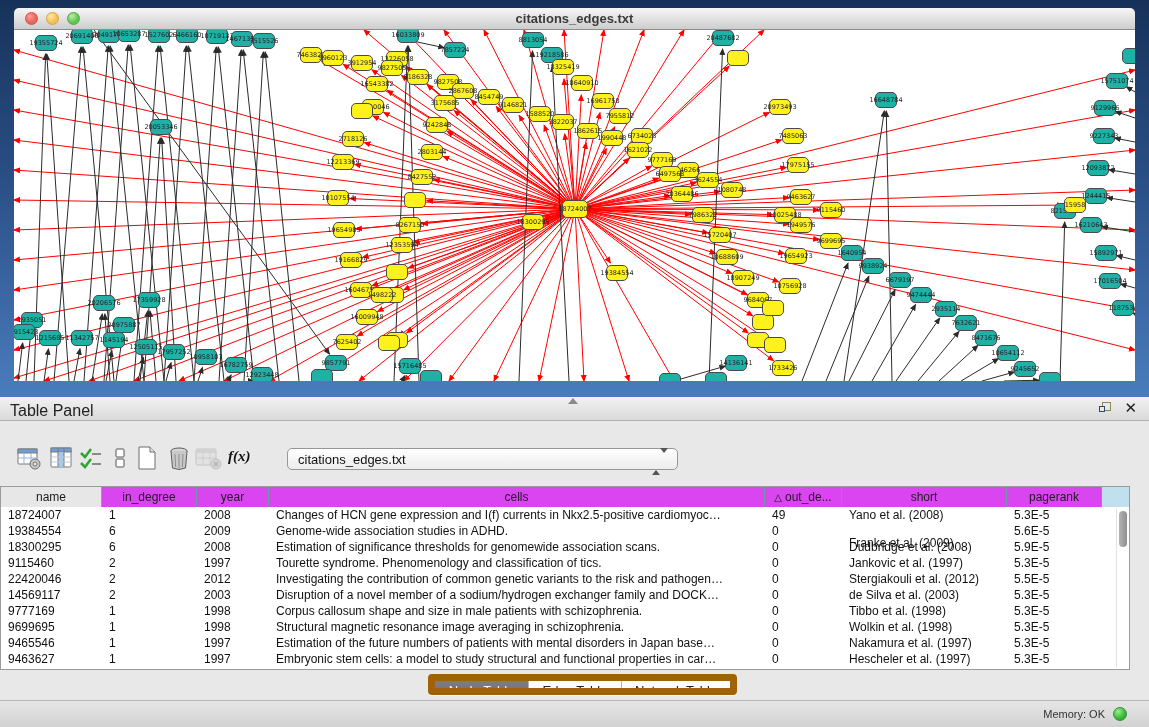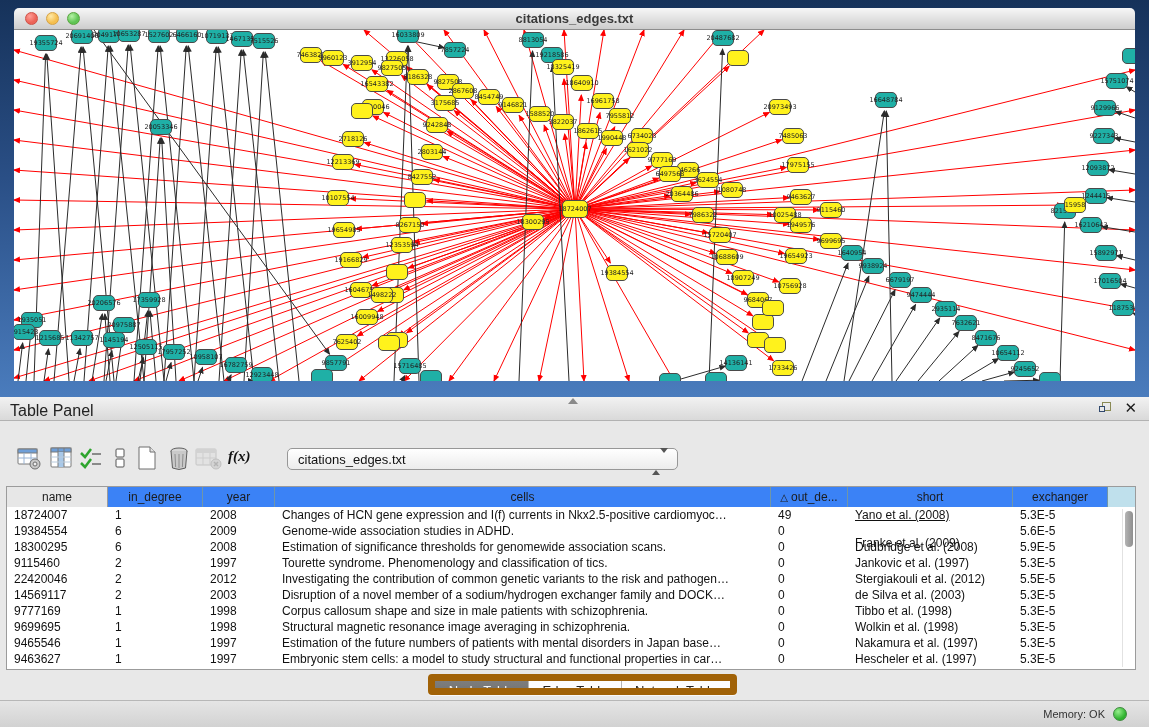"name" .data-table { left: 6px -> 0 }
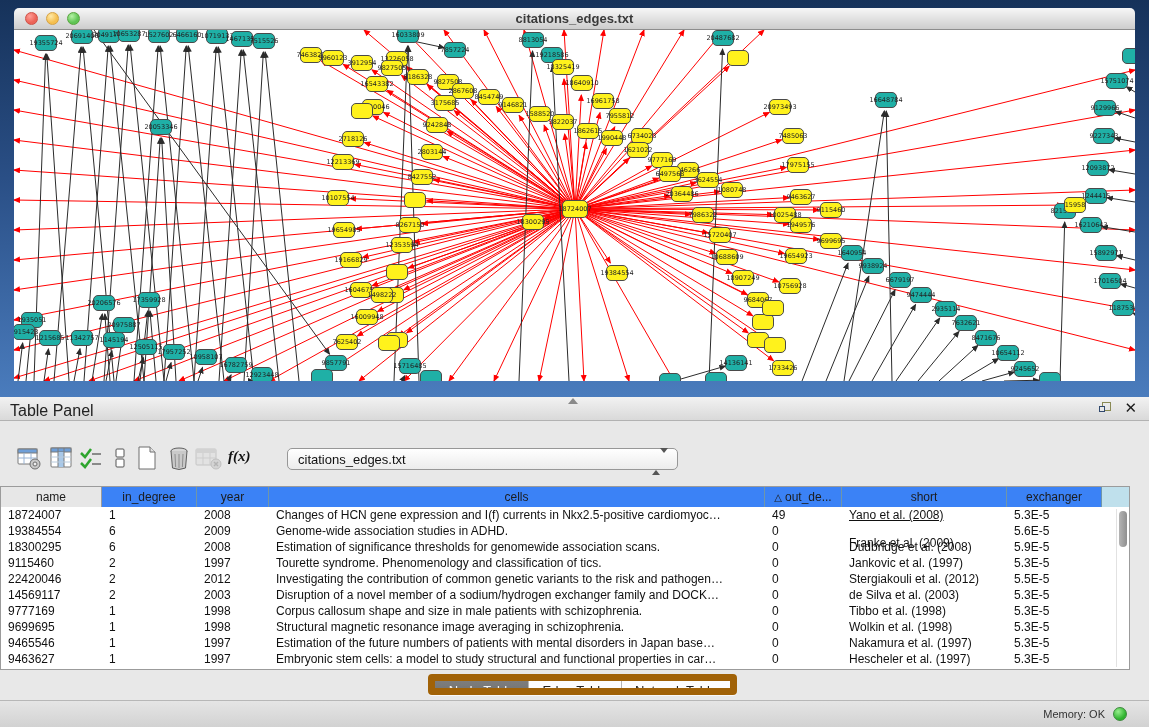"in_degree" .th { background: #3b82f6 -> #d946ef }
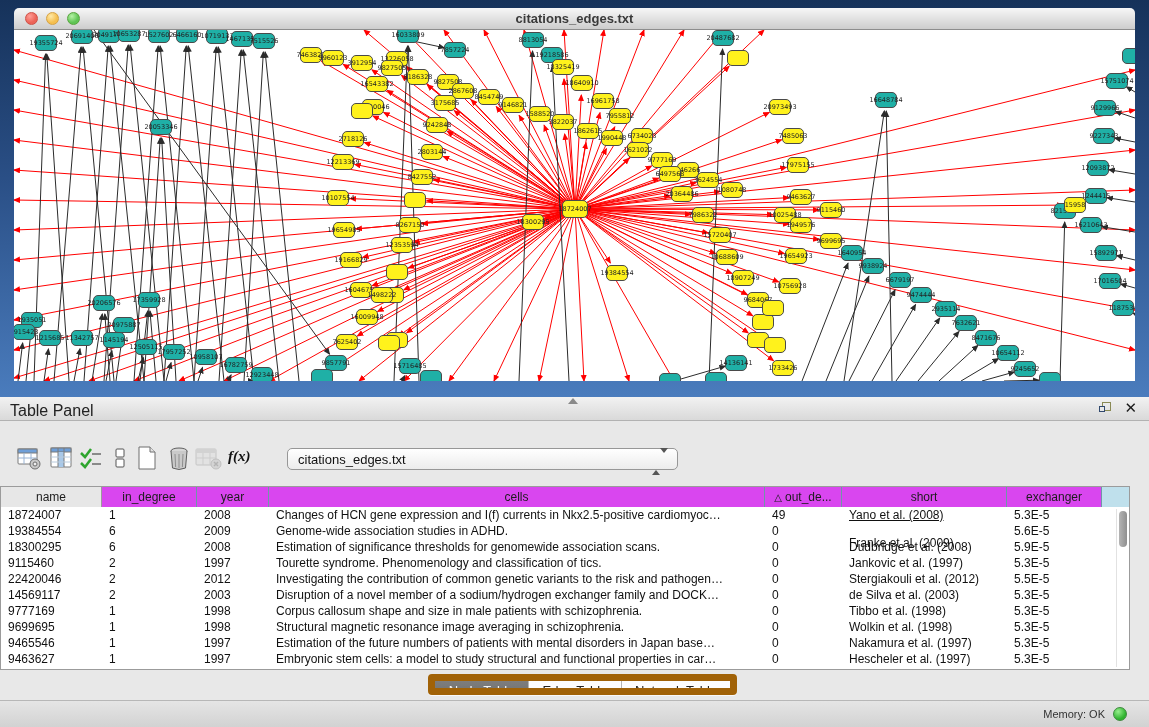"exchanger" div.th { text: exchanger -> pagerank }
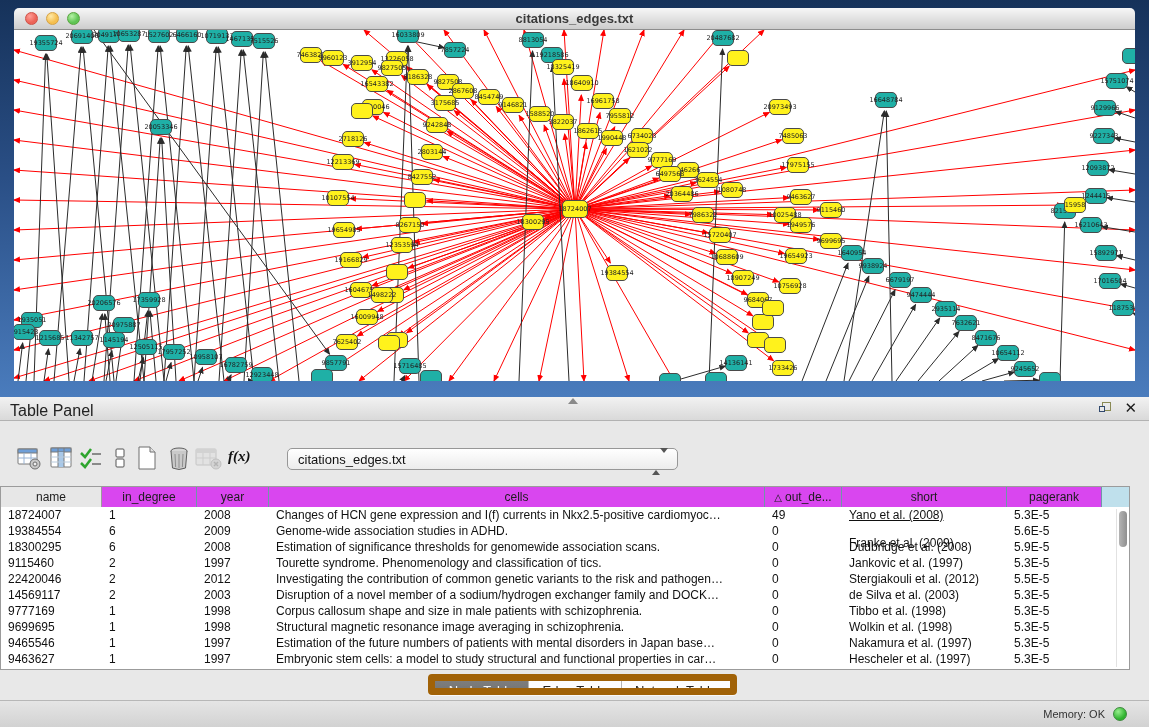"Yano et al. (2008)" div.td { text-decoration: underline -> none }
